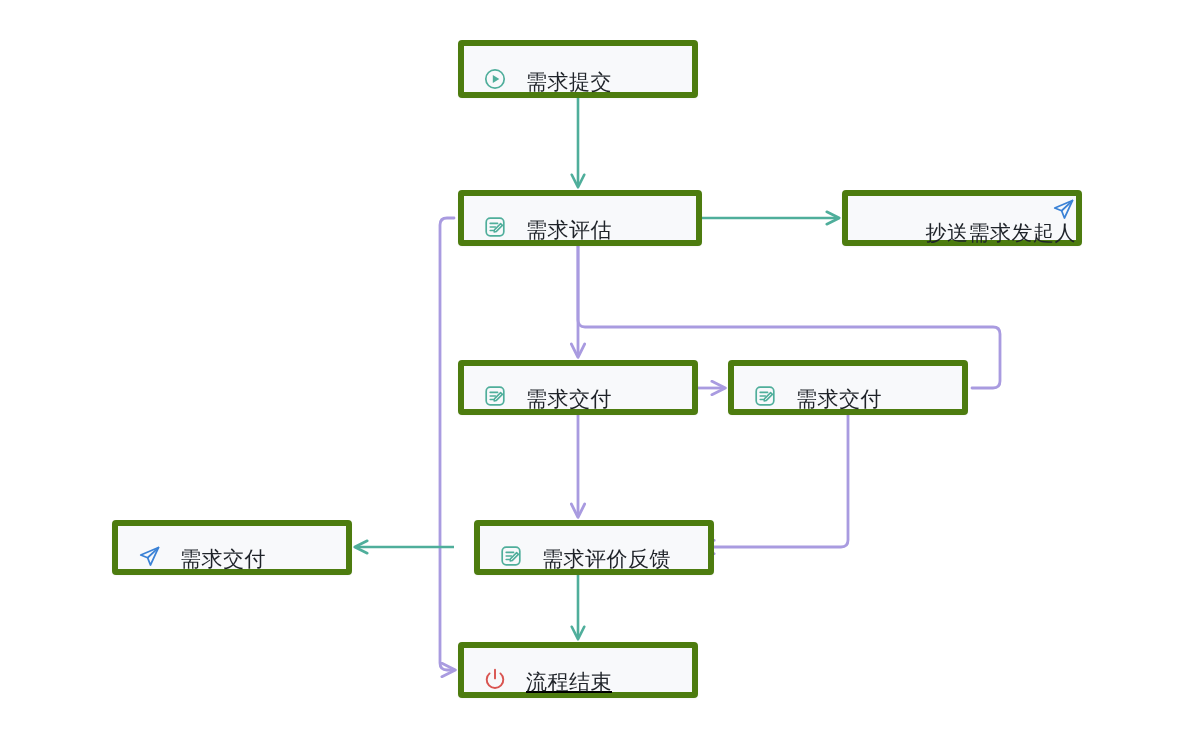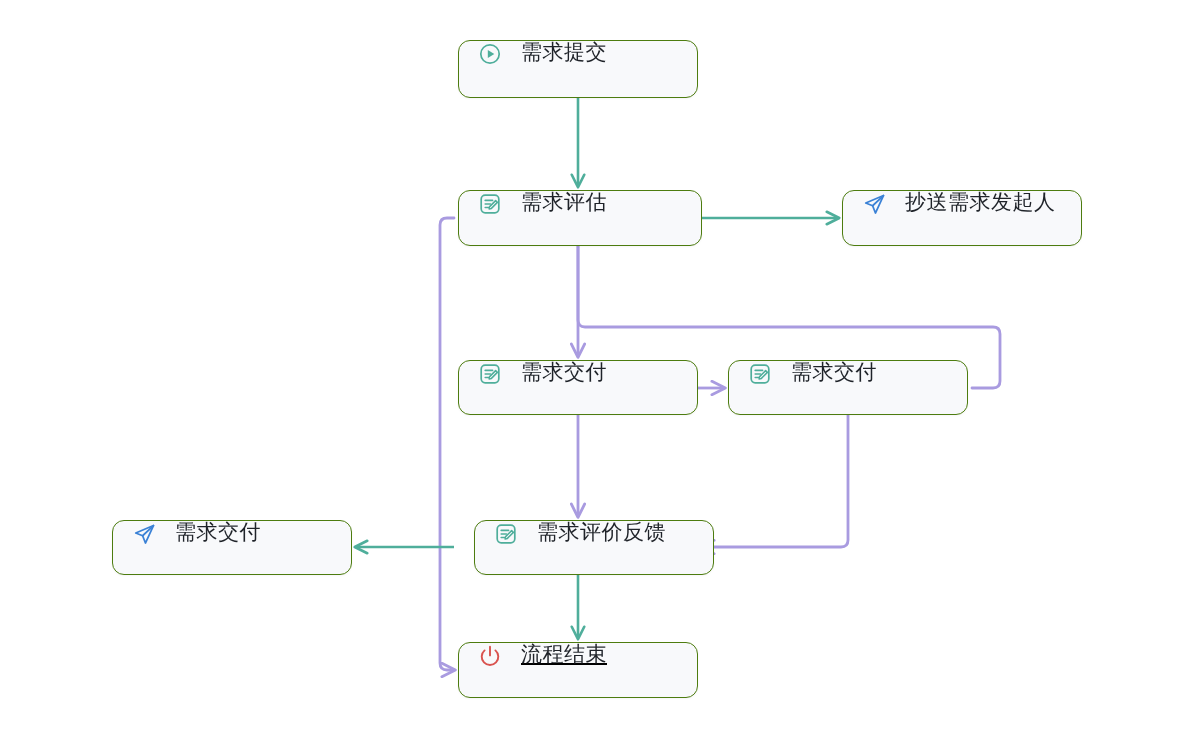"需求提交" .node { align-items: flex-start -> flex-end; border: 1px solid #4d7c0f -> 6px solid #4d7c0f; border-radius: 12px -> 4px }
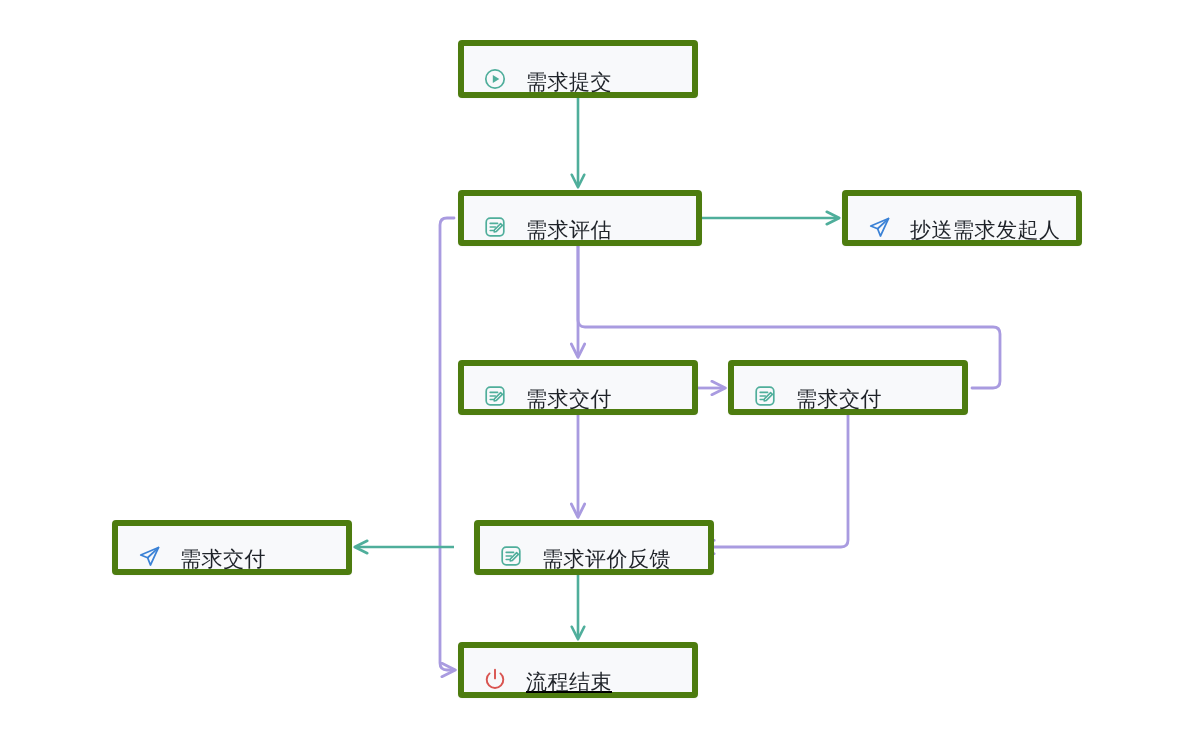"抄送需求发起人" .node.n-cc-init { flex-direction: none -> column }
